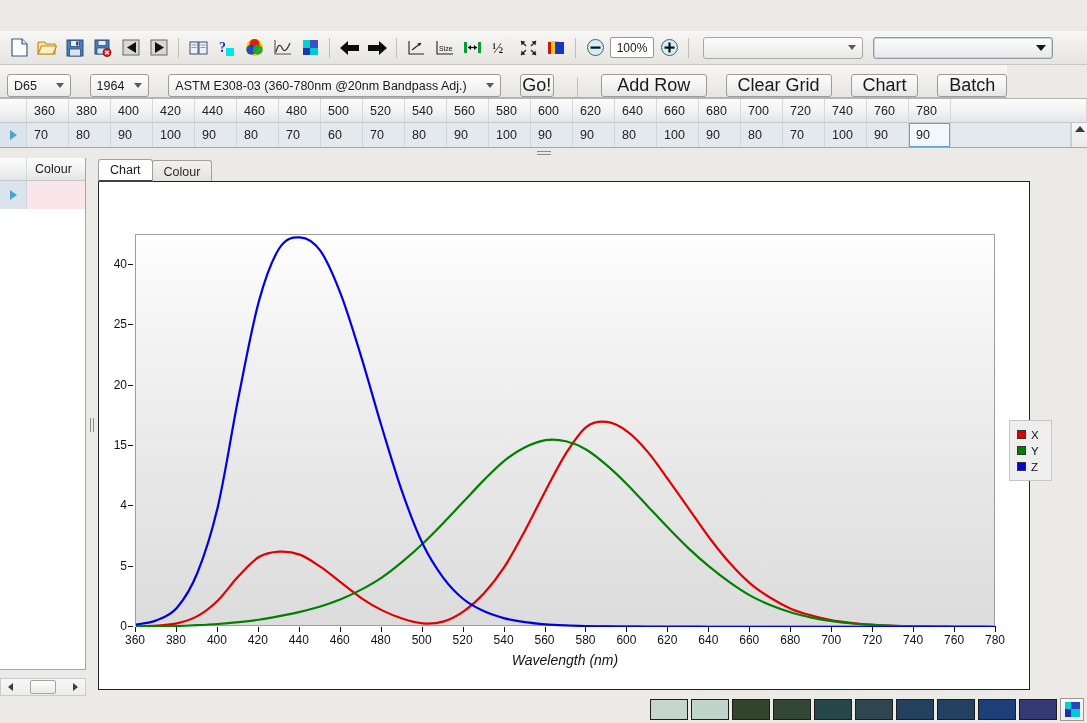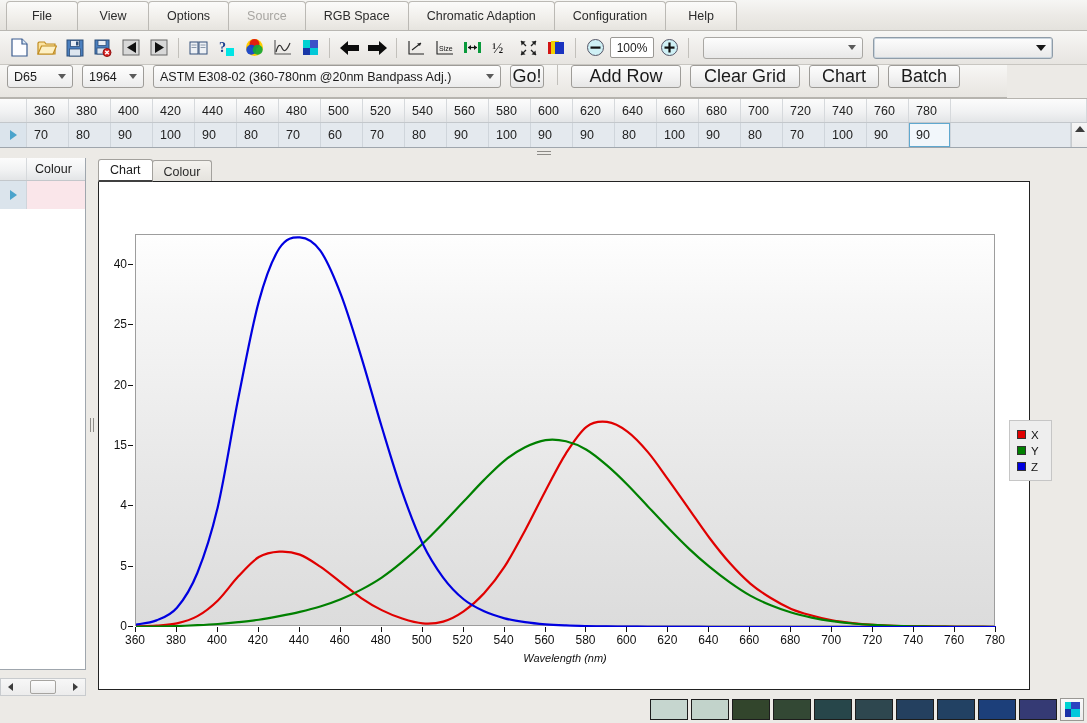"File" div.menubar { html: <div> <div>File</div> <div>View</div> <div>Options</div> <div>Source</div> <div>RGB Space</div> <div>Chromatic Adaption</div> <div>Configuration</div> <div>Help</div> </div> -> none }
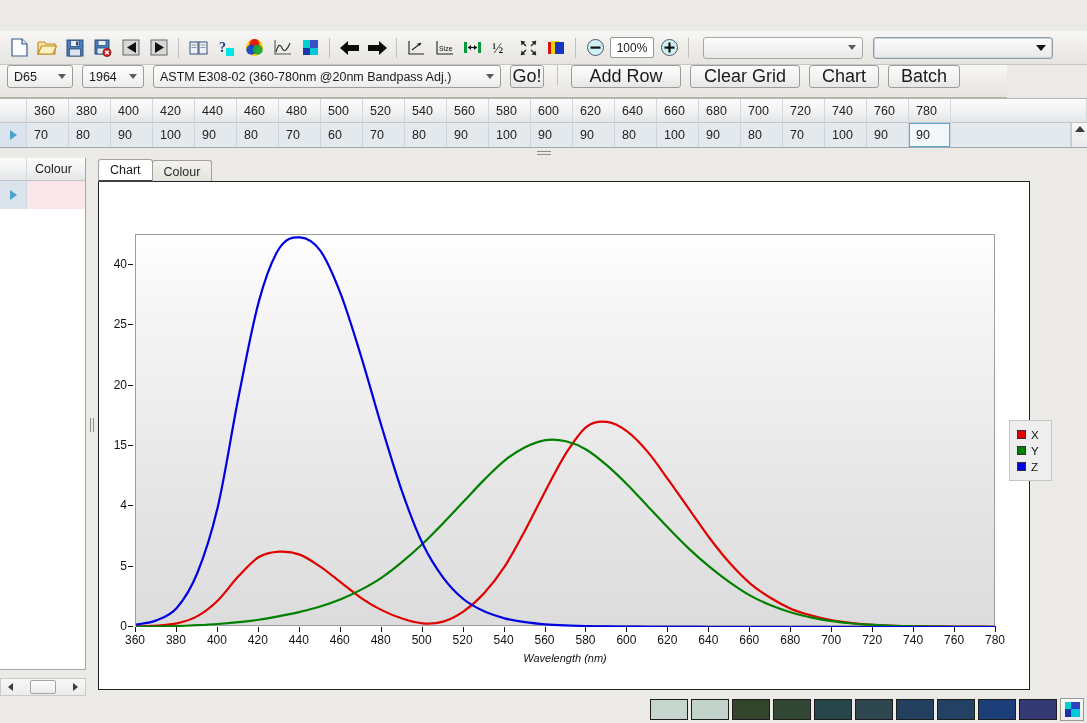"D65" .toolbar2 { align-items: flex-start -> flex-end; gap: 9px -> 19px }
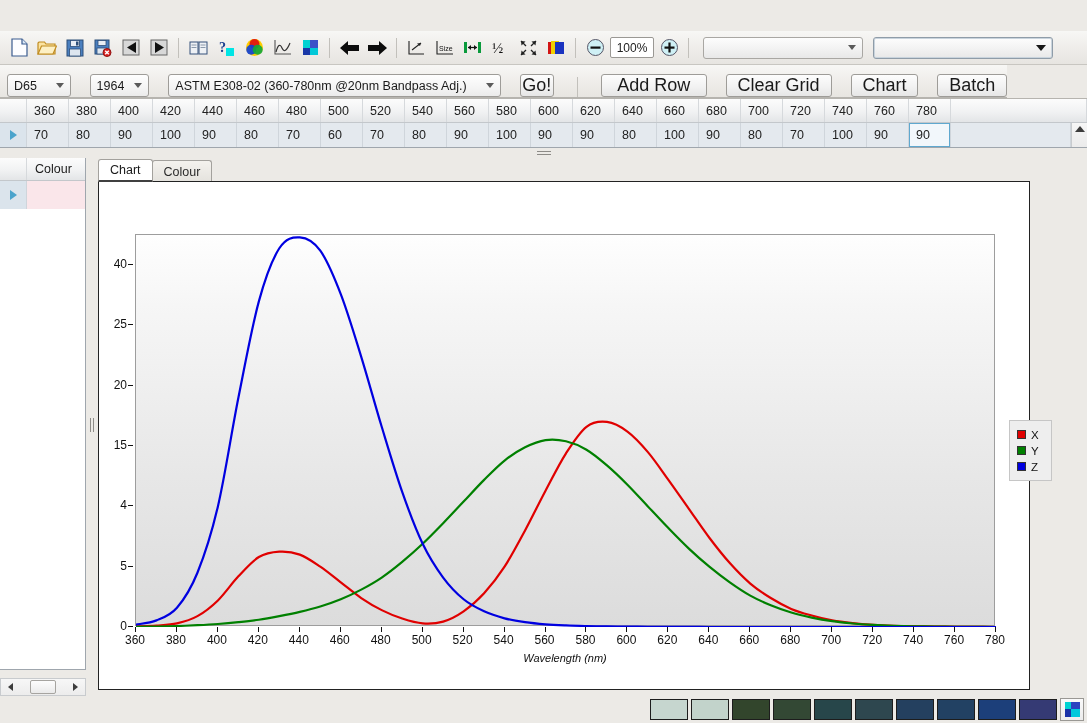"ASTM E308-02 (360-780nm @20nm Bandpass" span.txt { text: E308-02 -> E308-03 }
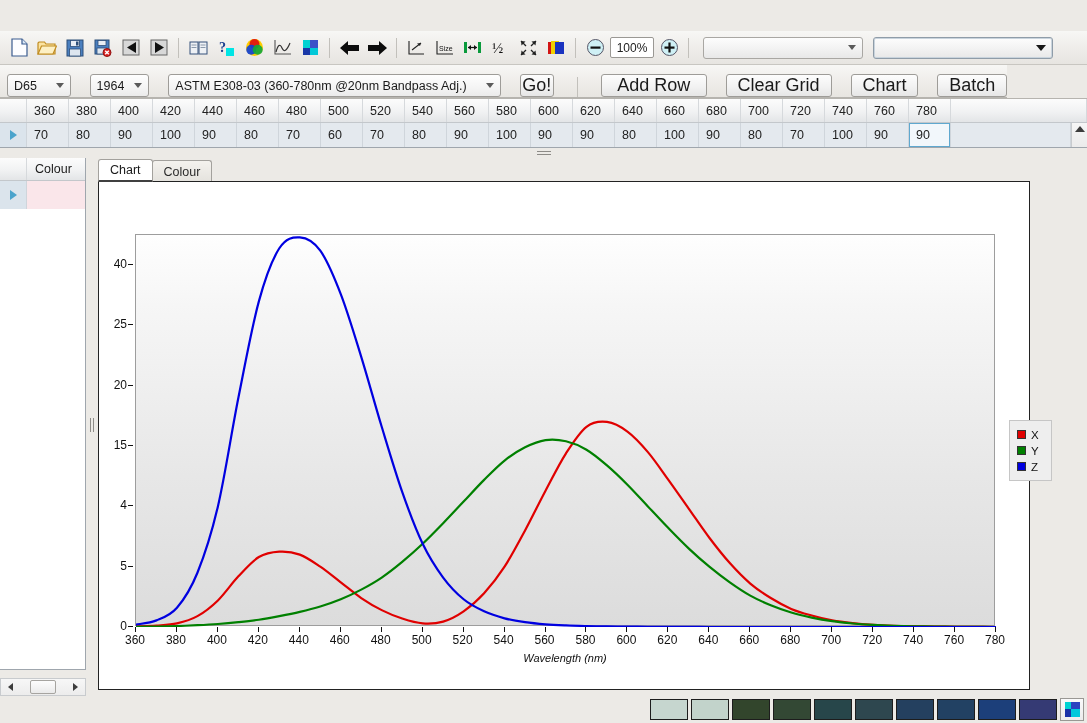"Wavelength (nm)" .axistitle { font-size: 11px -> 14px }
